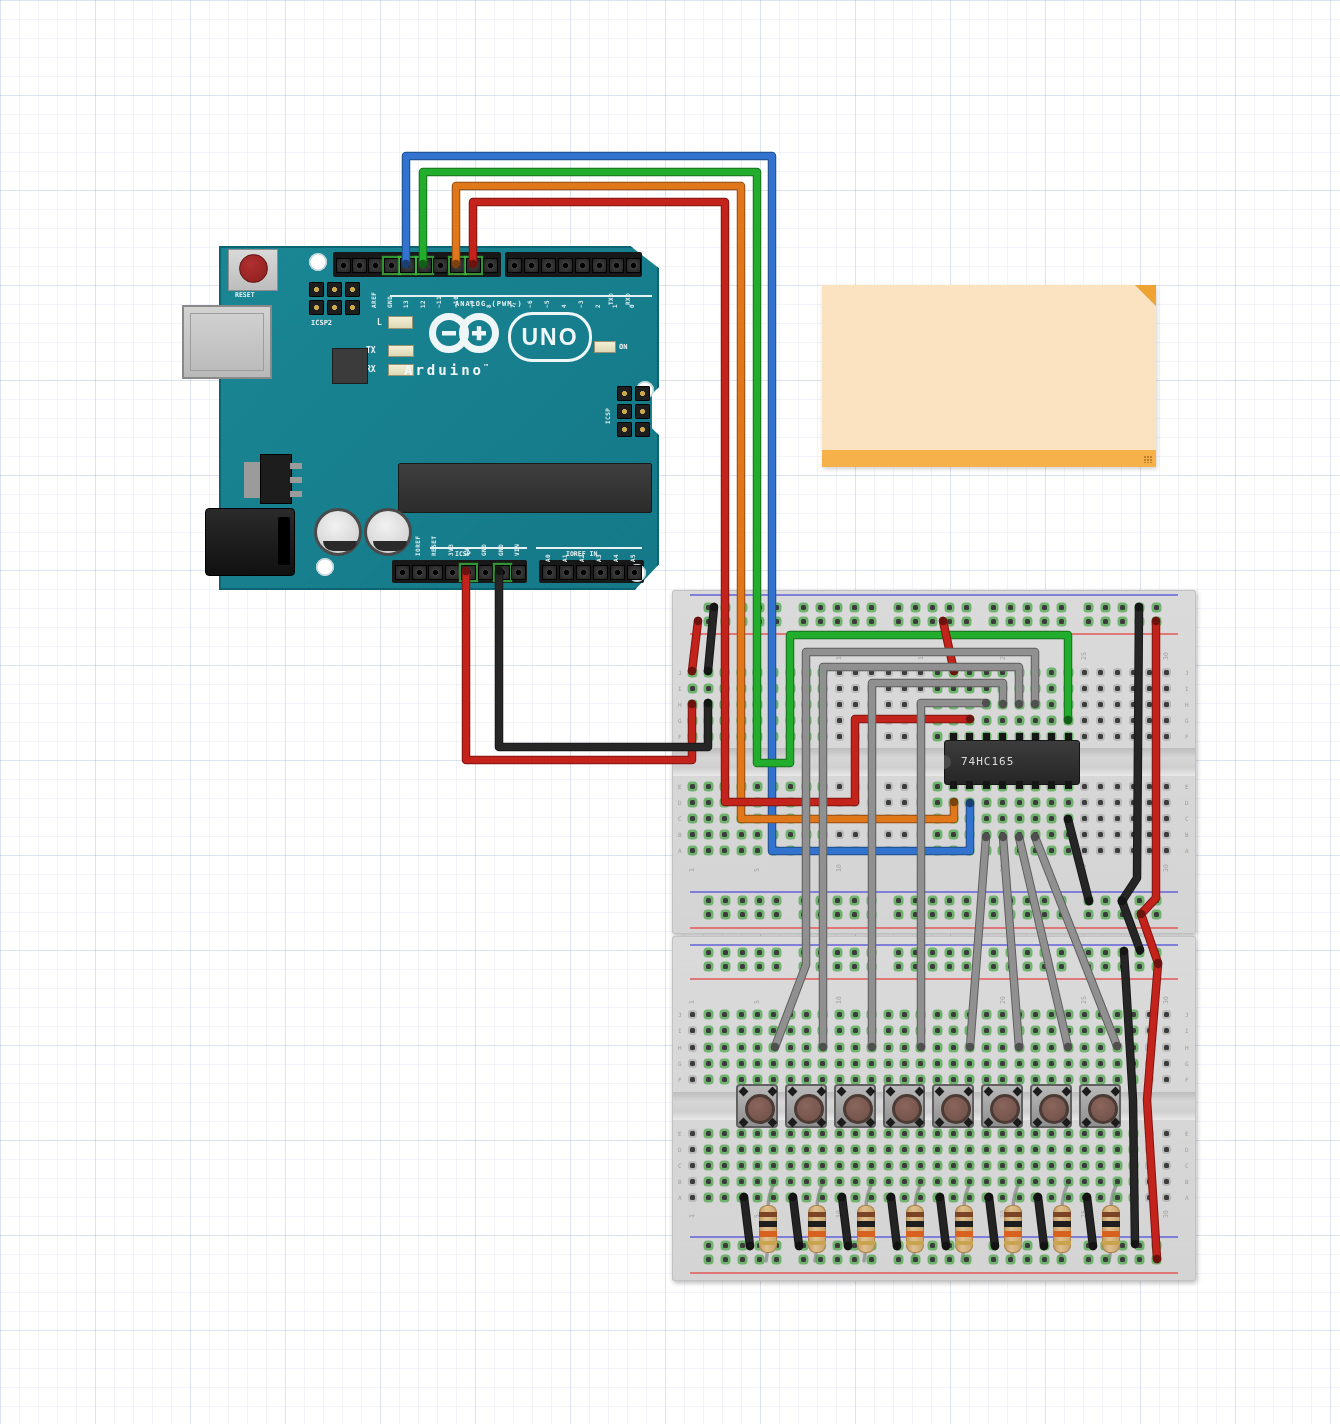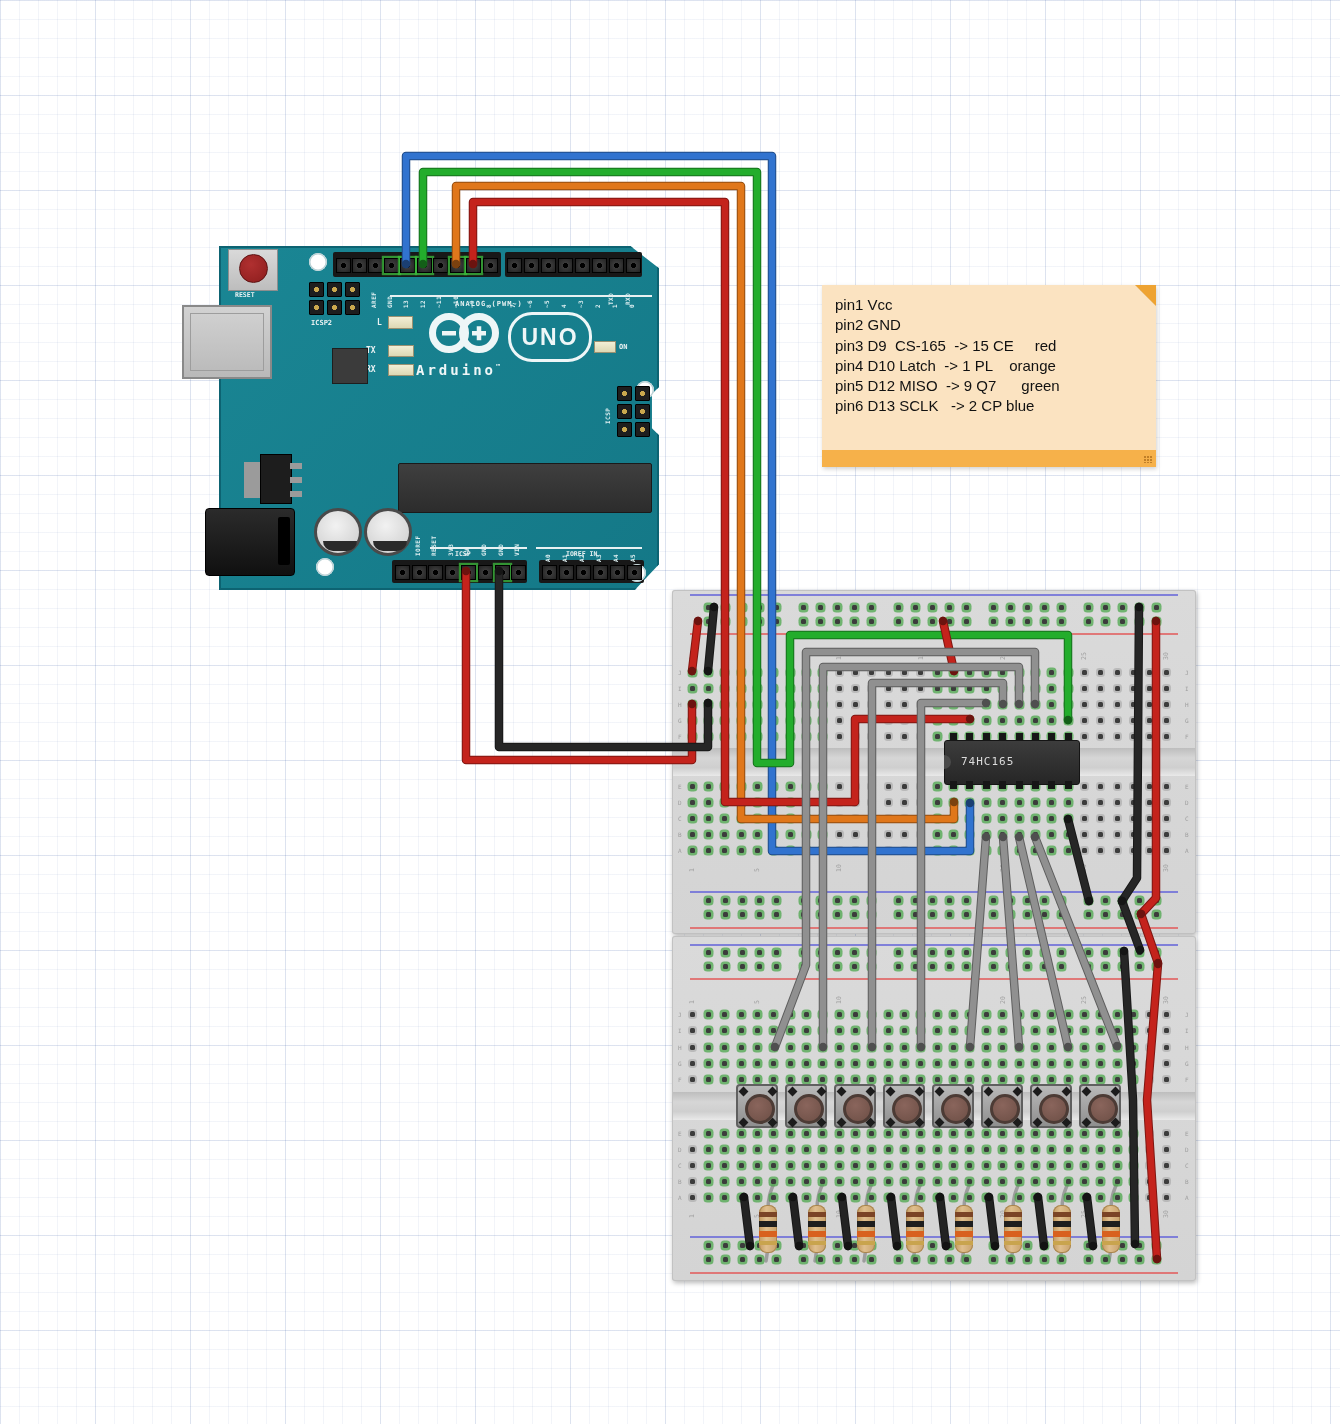"pin1 Vcc" div { html: <div><div>pin1 Vcc</div><div>pin2 GND</div><div>pin3 D9 CS-165 -&gt; 15 CE red</div><div>pin4 D10 Latch -&gt; 1 PL orange</div><div>pin5 D12 MISO -&gt; 9 Q7 green</div><div>pin6 D13 SCLK -&gt; 2 CP blue</div></div> -> none }
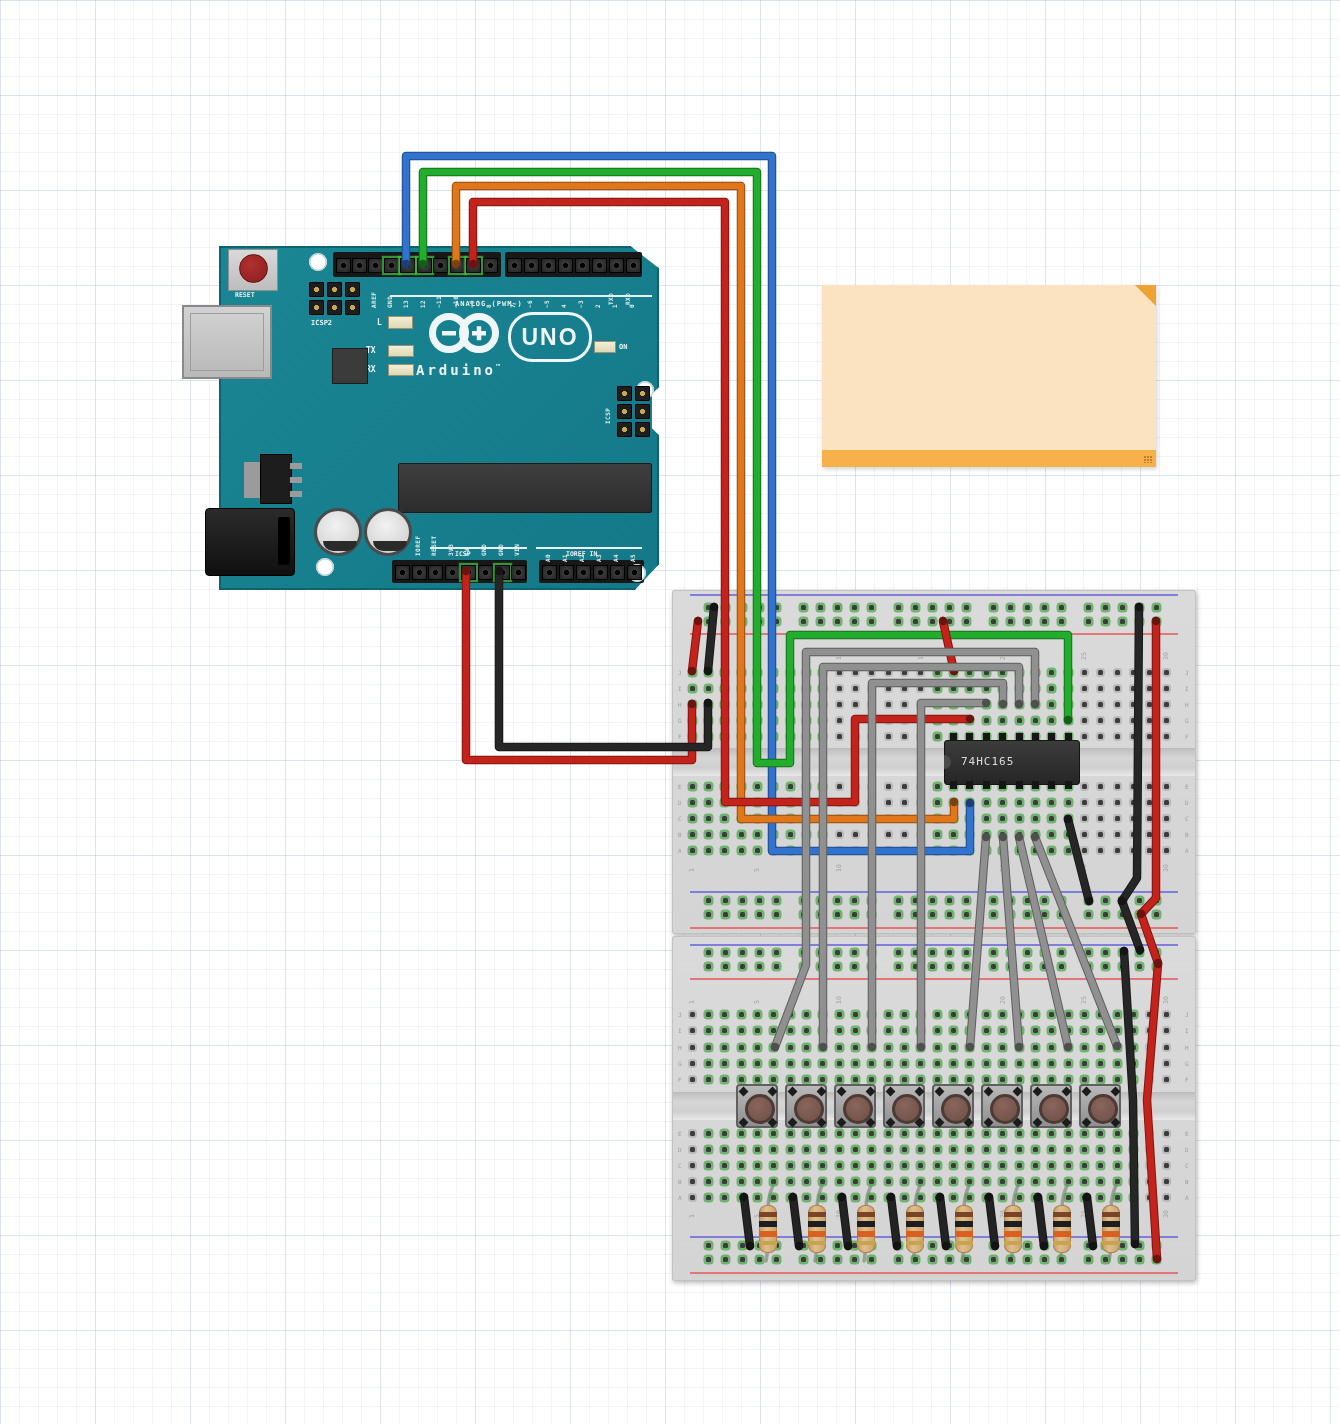"Arduino™" #brand { left: 416px -> 404px }
